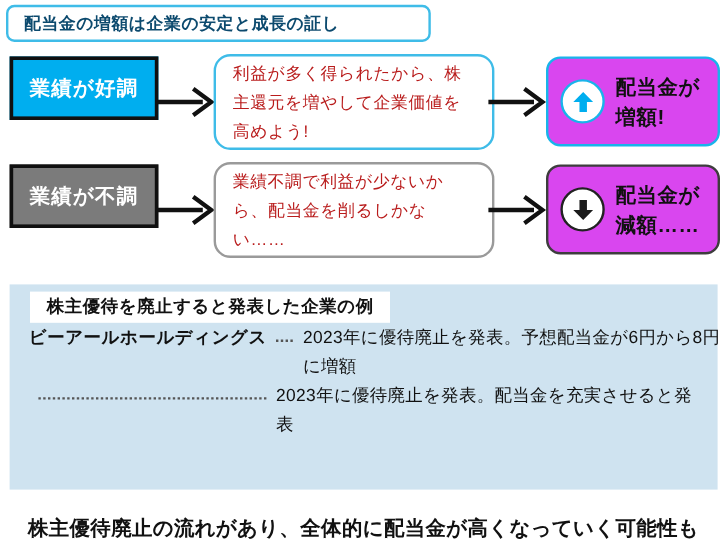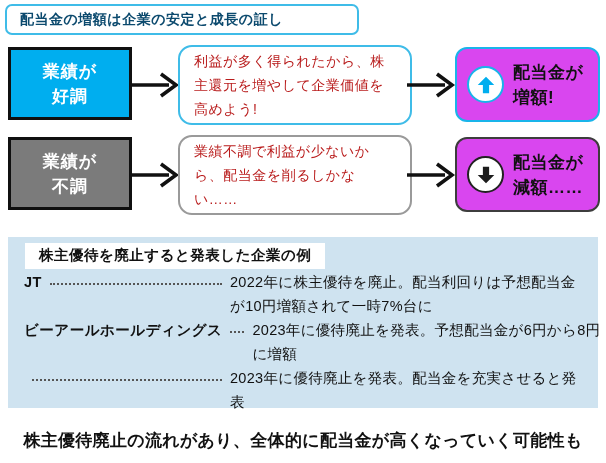"業績が" .cond-box { flex-direction: column -> none; height: 73px -> 53px }
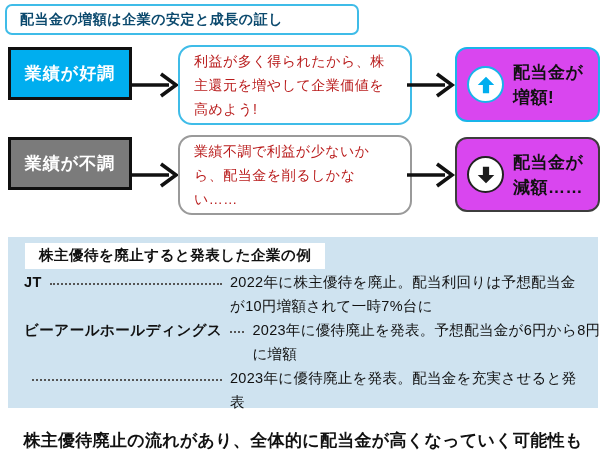"JT" div.ex-row { html: <div> <span>JT</span> <span></span> <span>2022年に株主優待を廃止。配当利回りは予想配当金が10円増額されて一時7%台に</span> </div> -> none }
